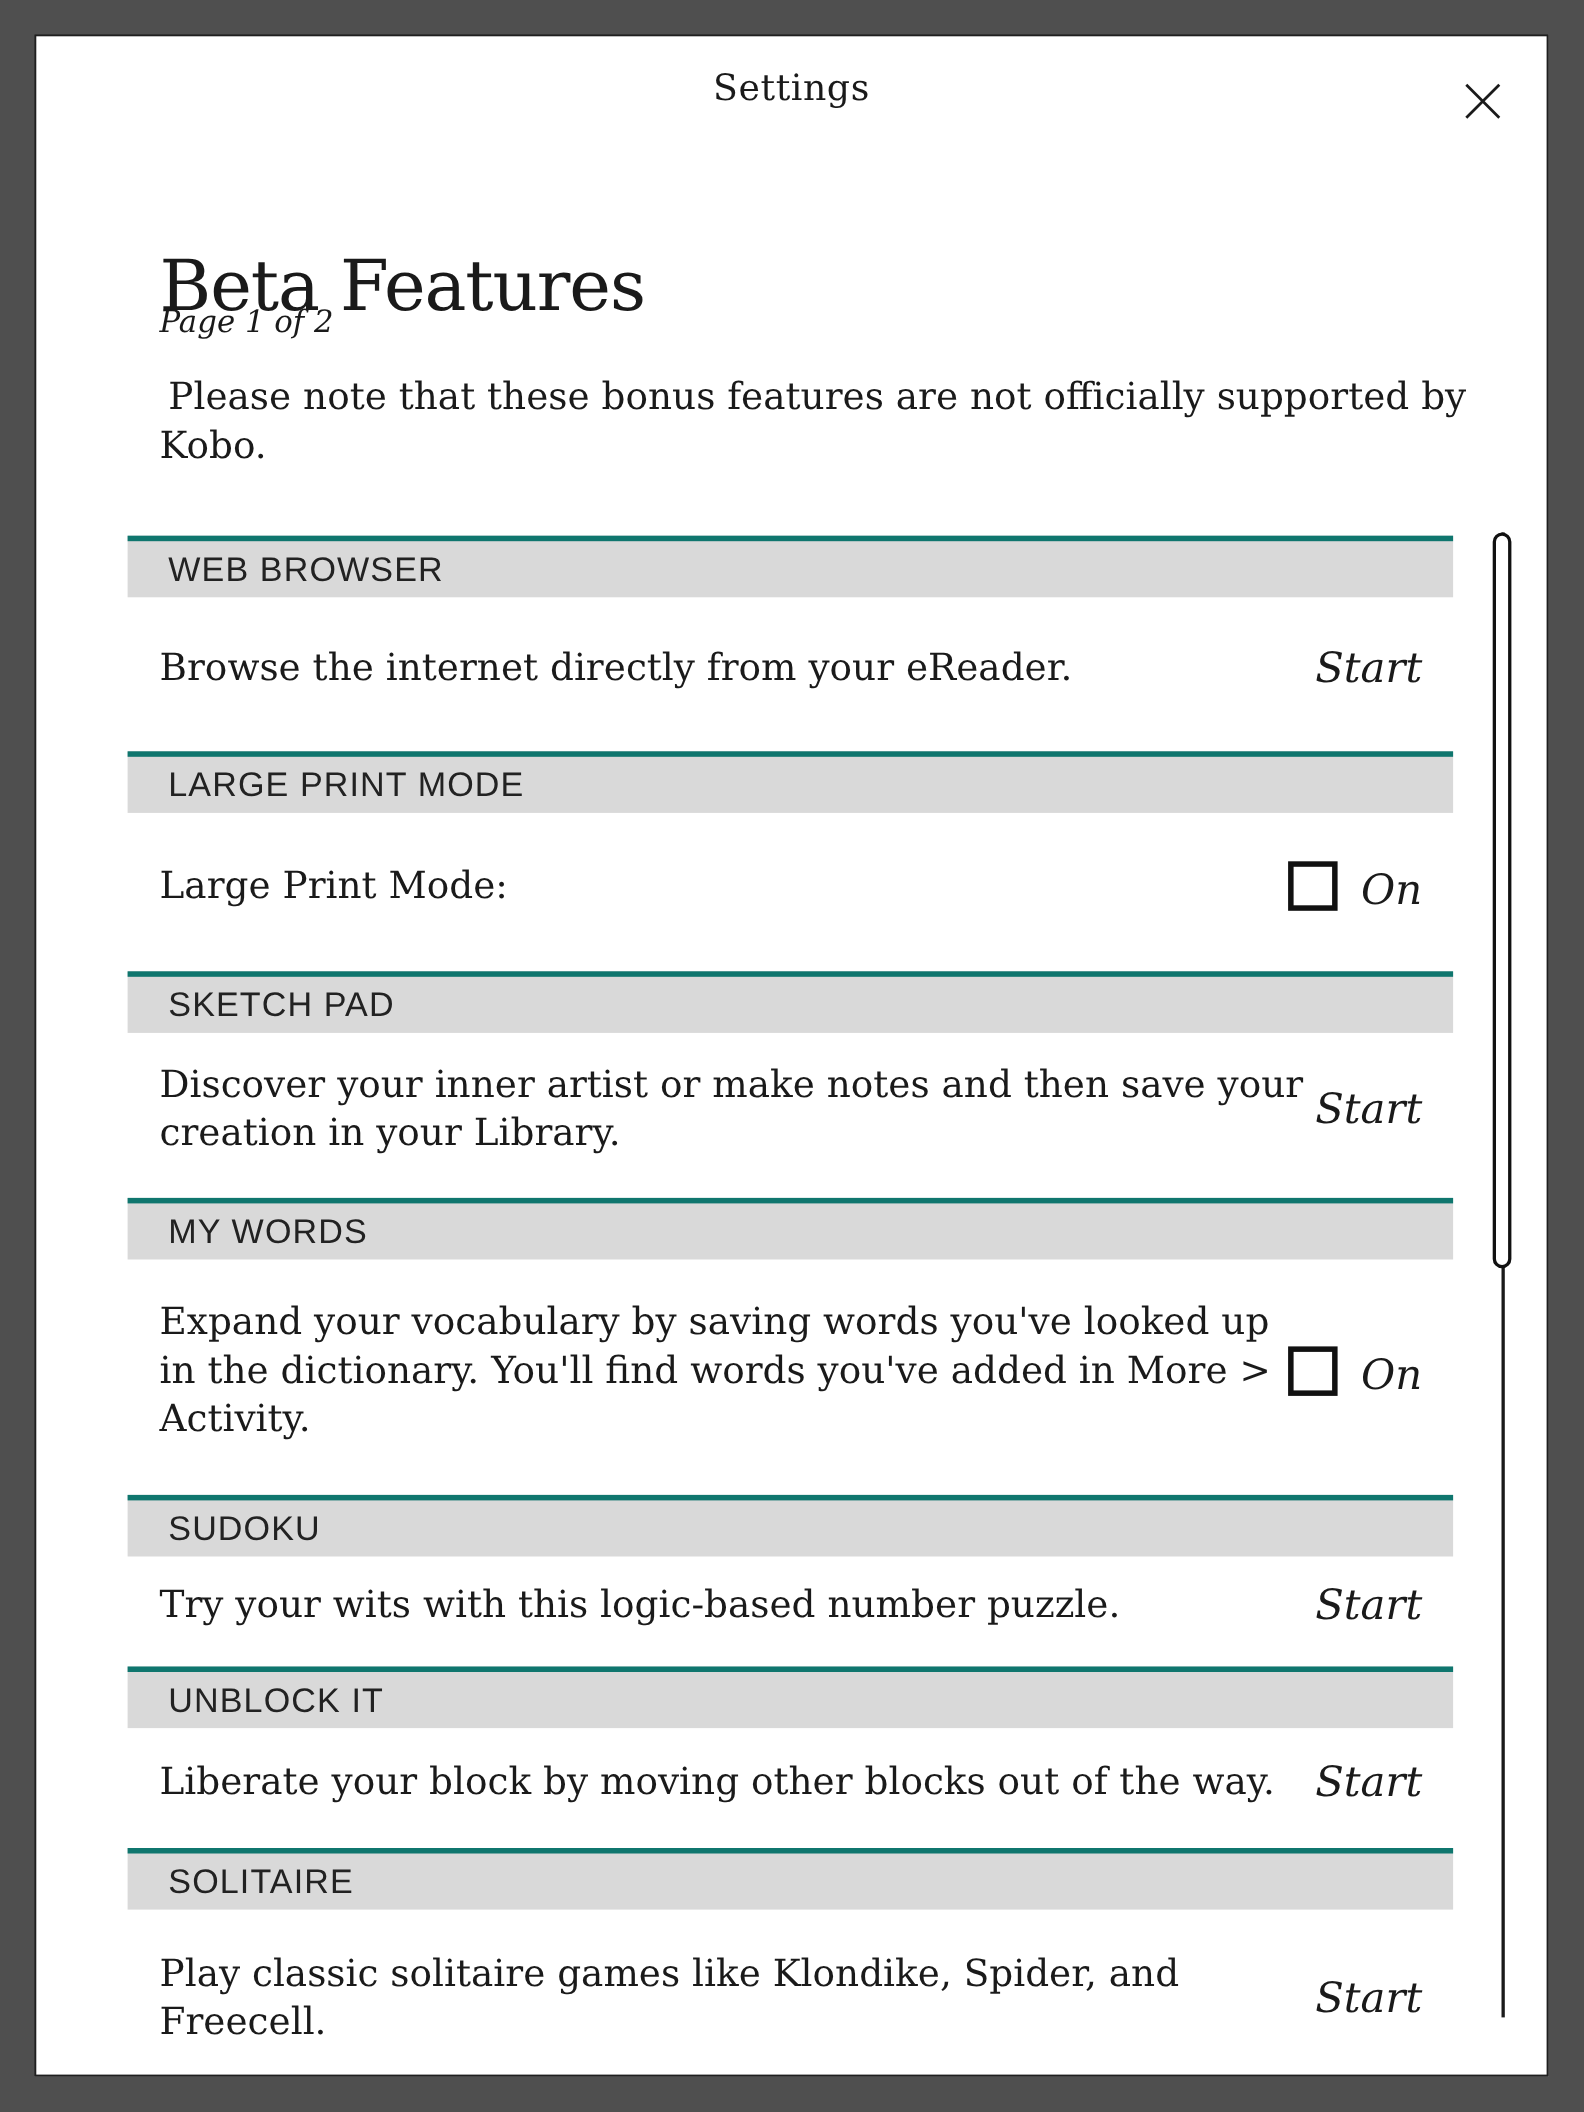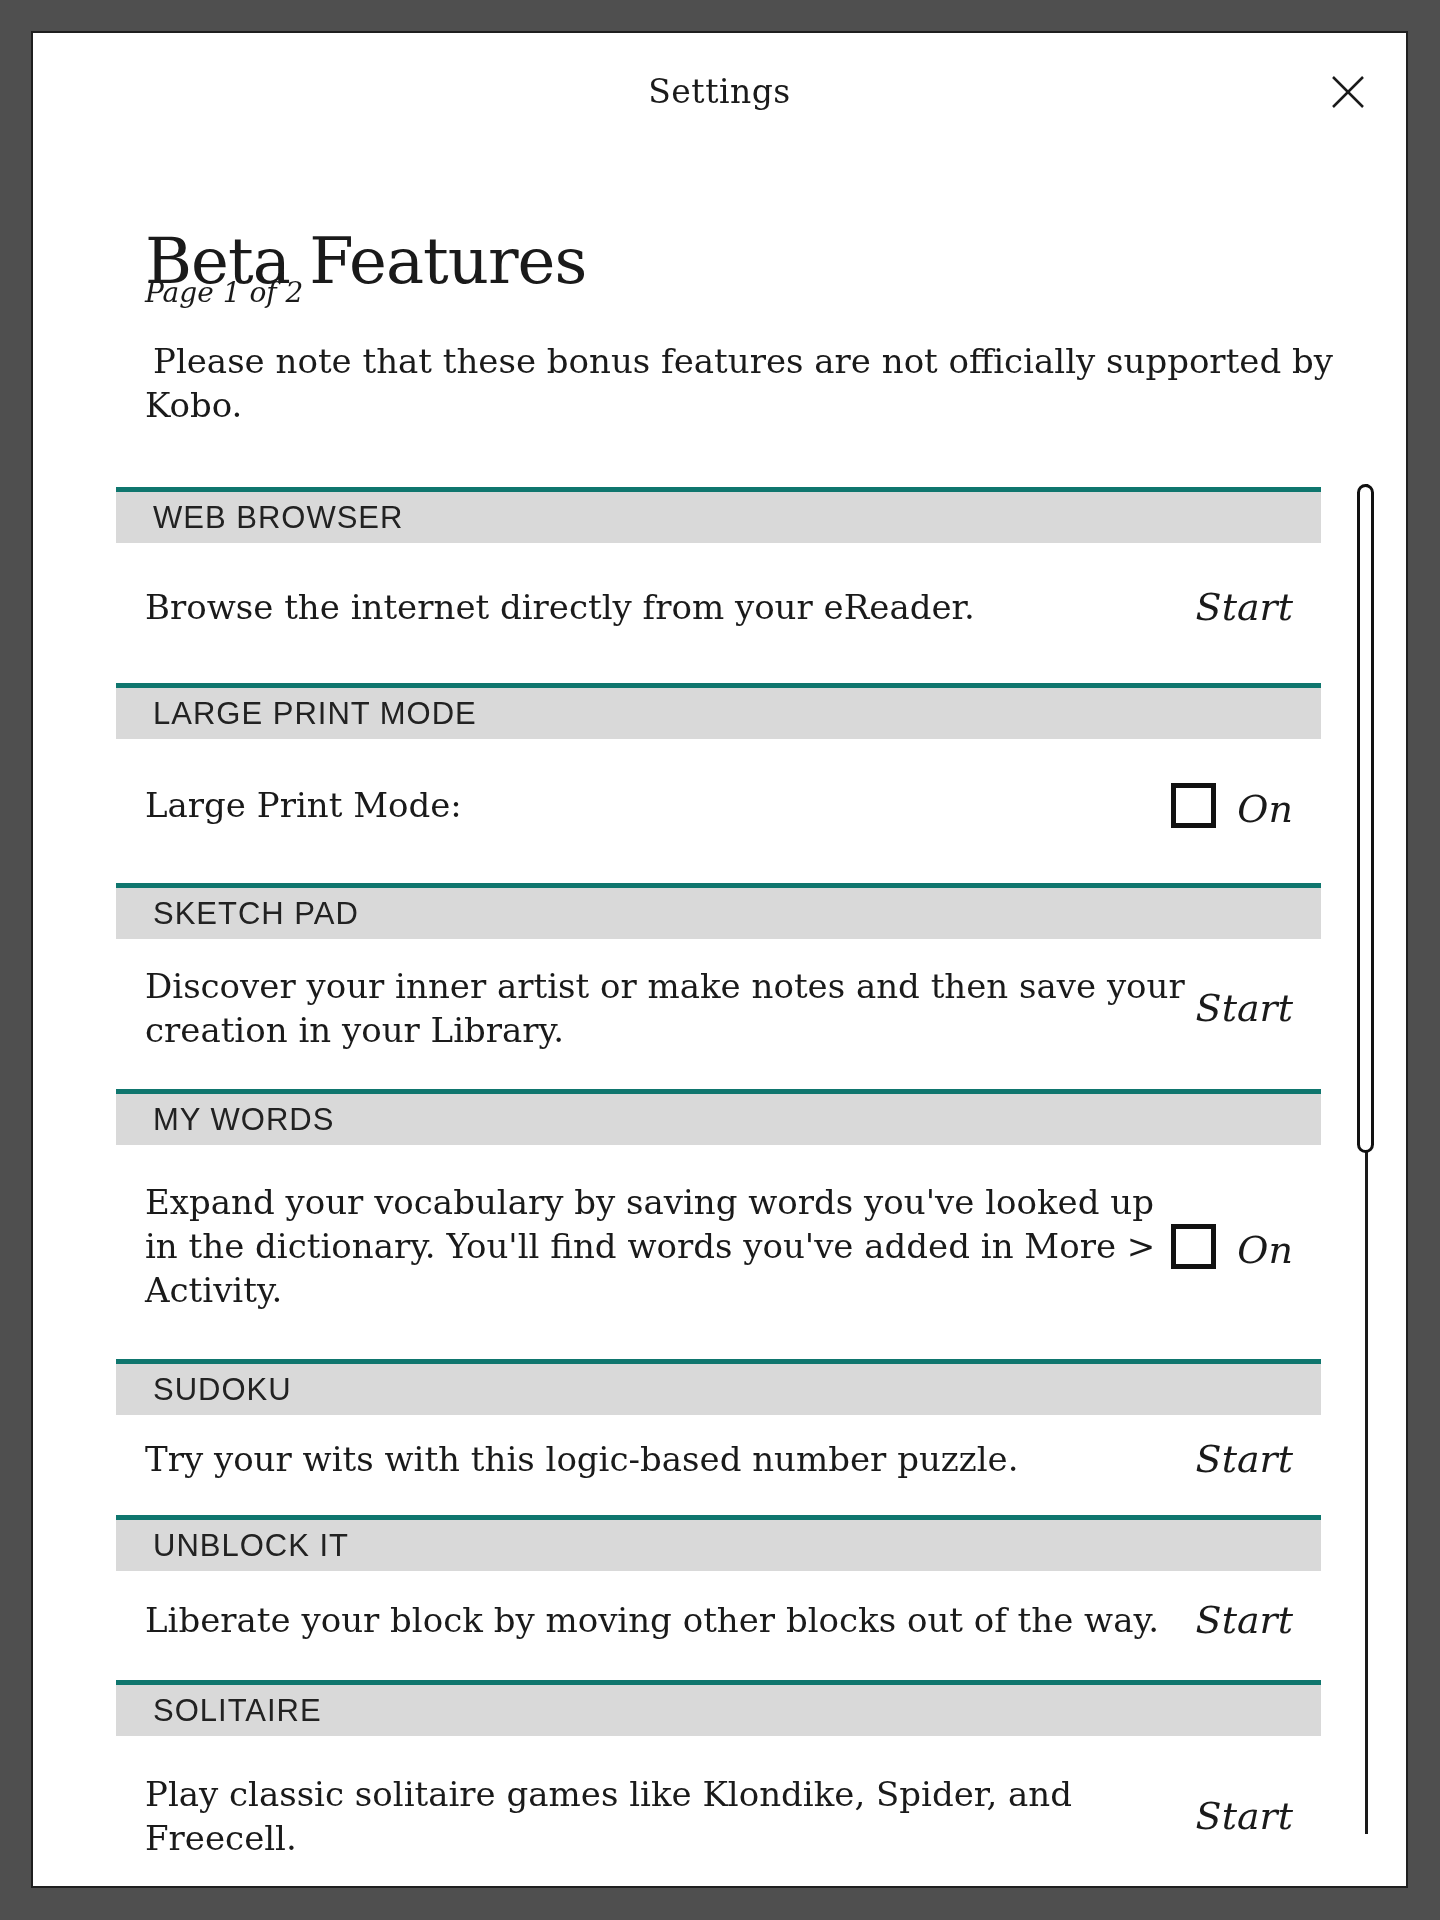"Settings" .topbar-title { padding-top: 42px -> 30px }
